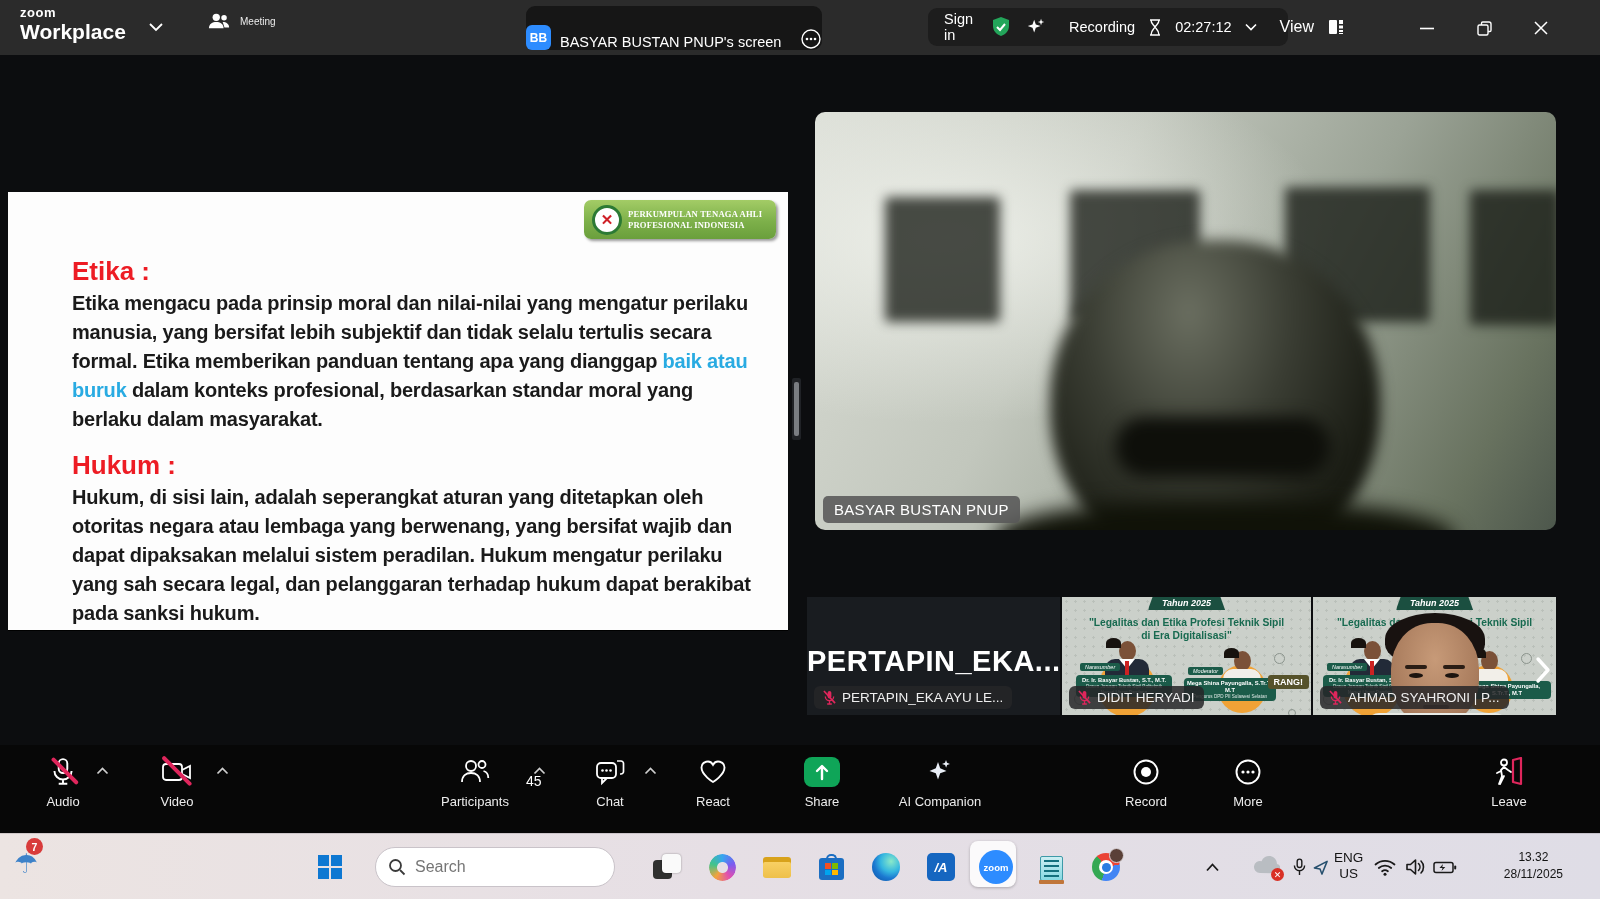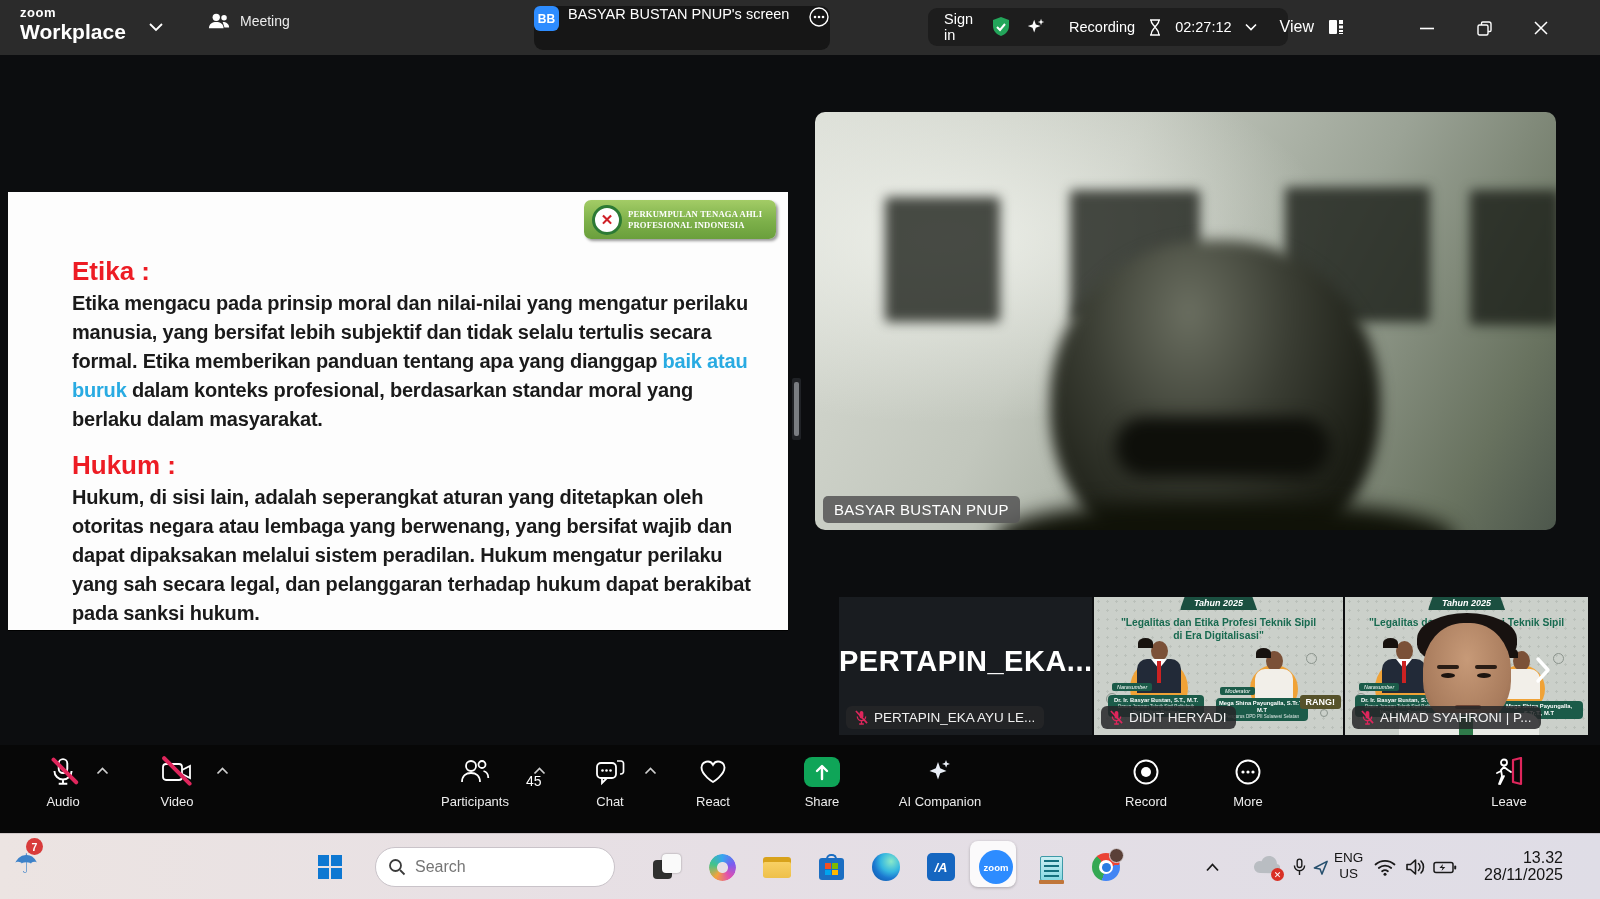"Meeting" .meeting-tab { font-size: 14px -> 10px }
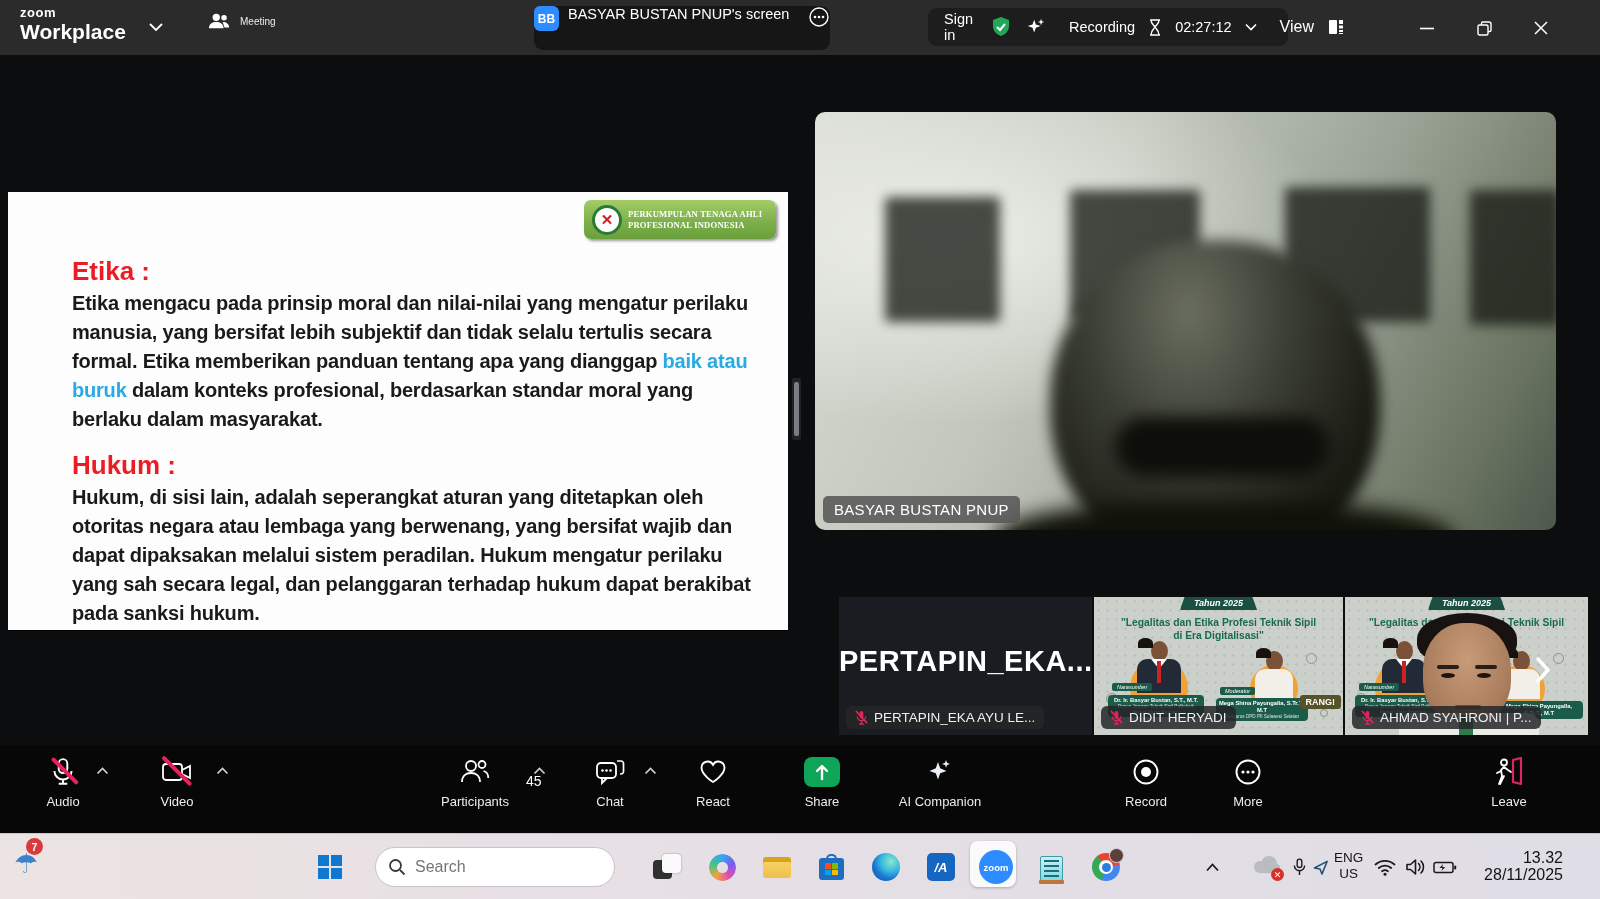"BB" .screen-tab { align-items: flex-start -> flex-end; margin-left: 8px -> none }
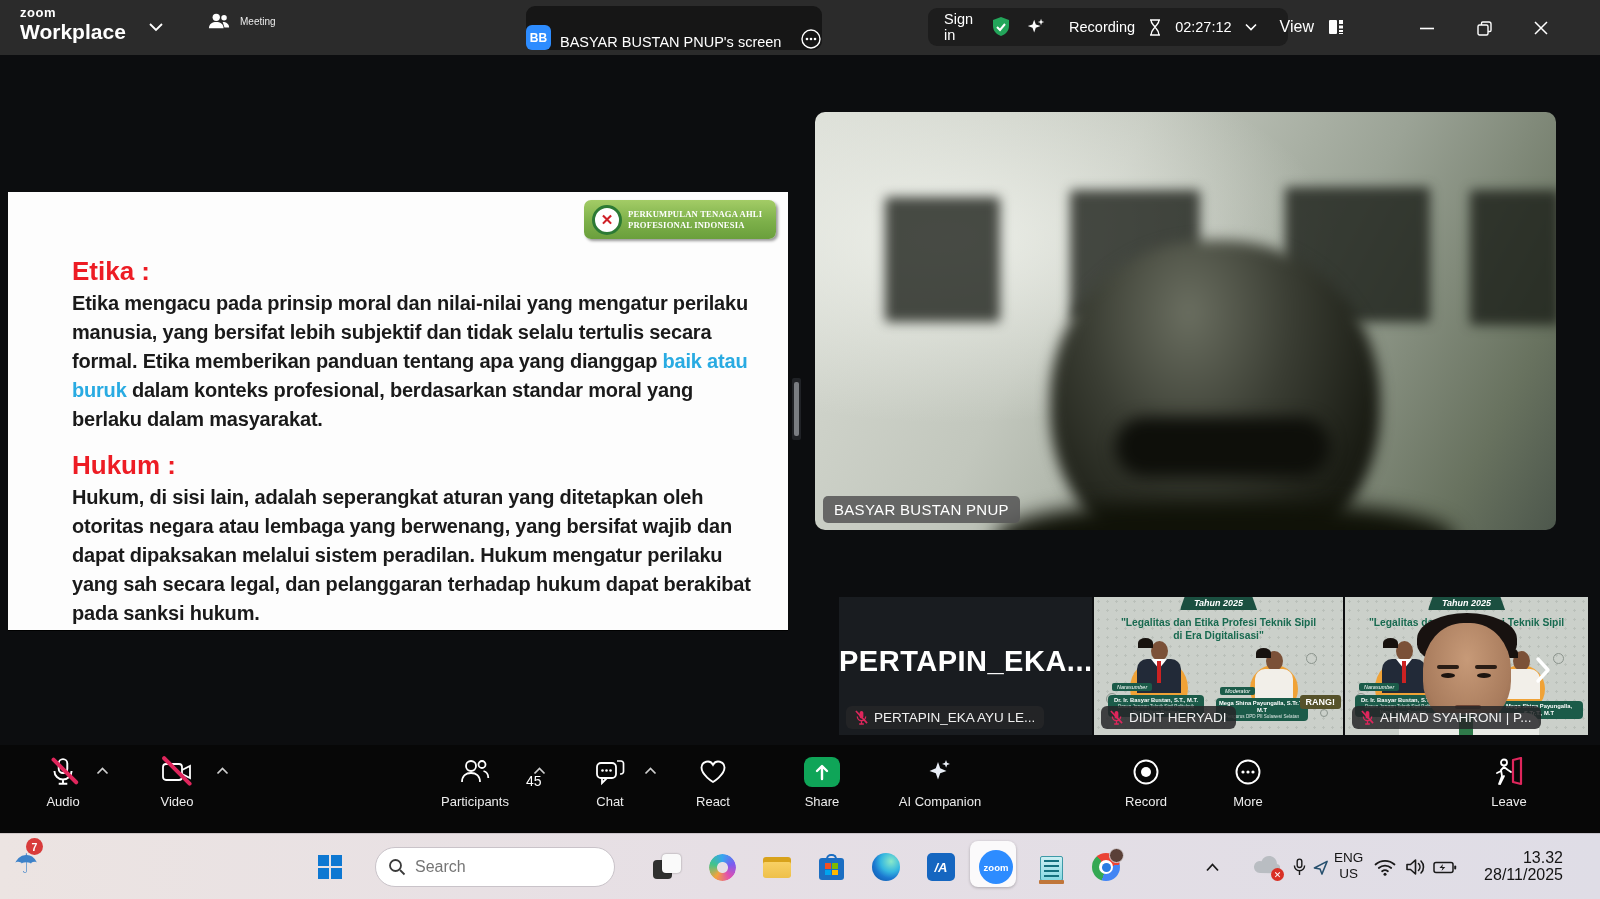"Tahun 2025" .thumb { height: 138px -> 118px; margin-left: 32px -> none }
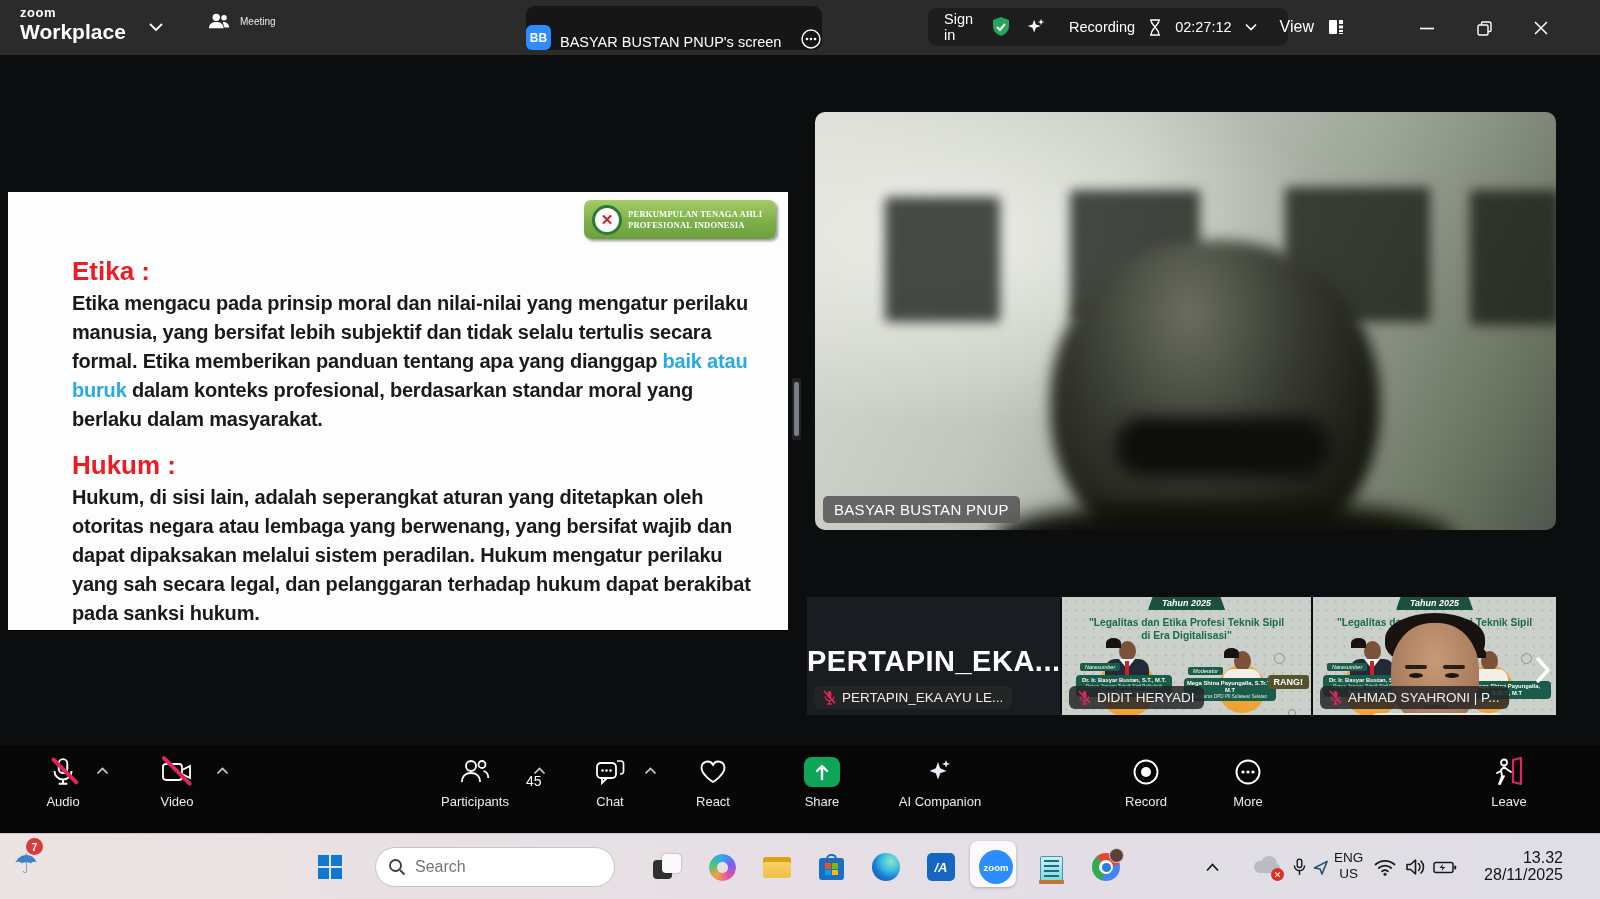"13.32" .clock-block { font-size: 16px -> 12px; text-align: right -> center }
